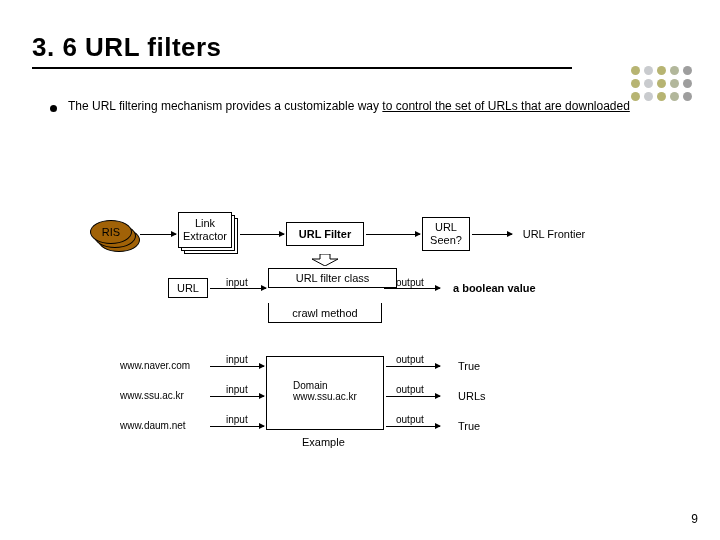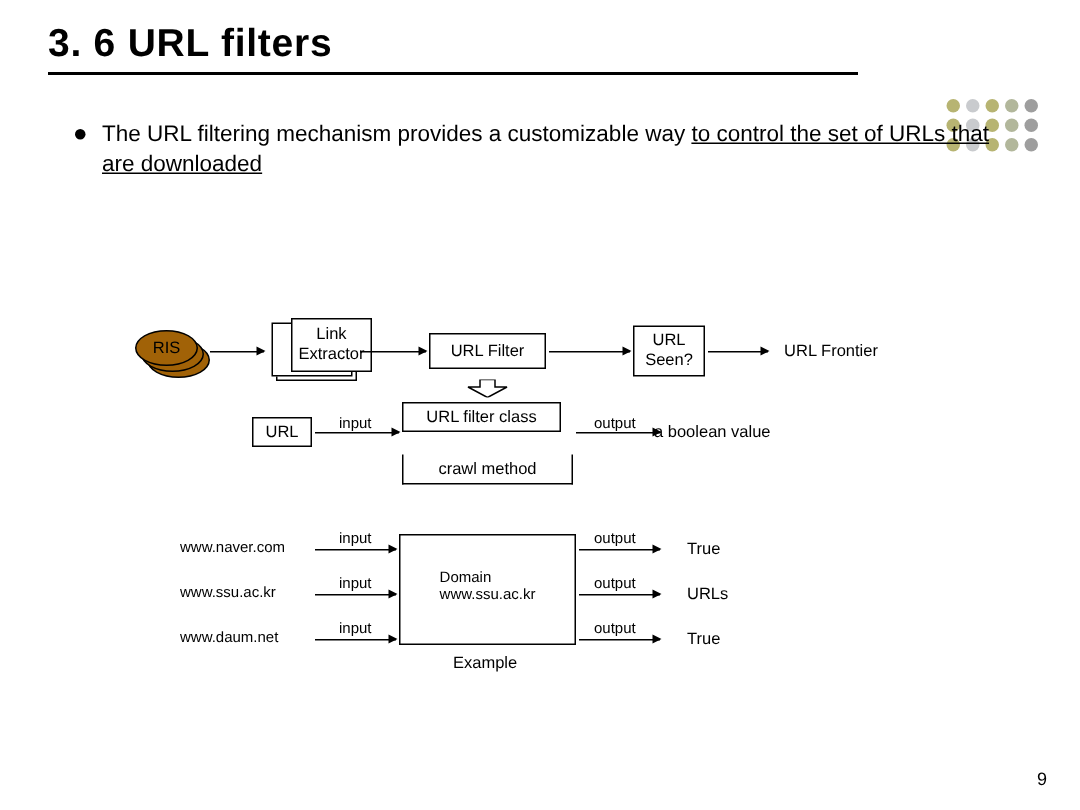"3. 6 URL filters" .slide { padding: 13px 32px 0 32px -> 32px 32px 0 32px }
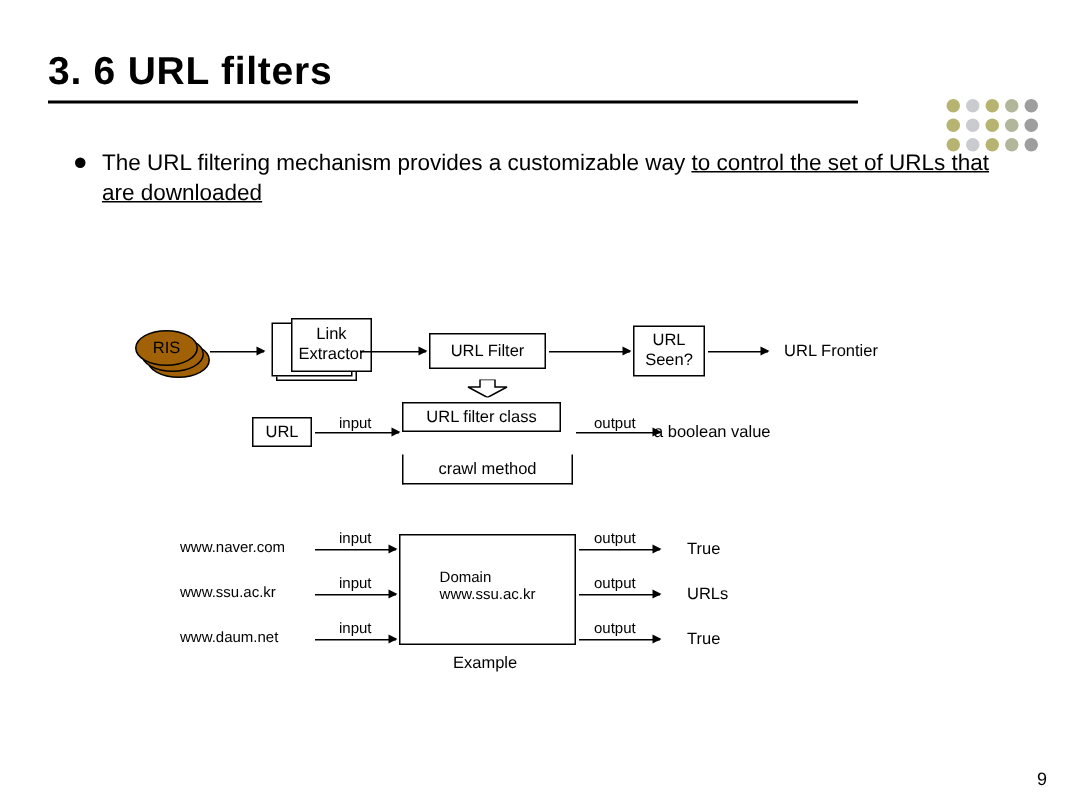"The URL filtering mechanism provides" ul.bullets li { font-size: 15px -> 12px }
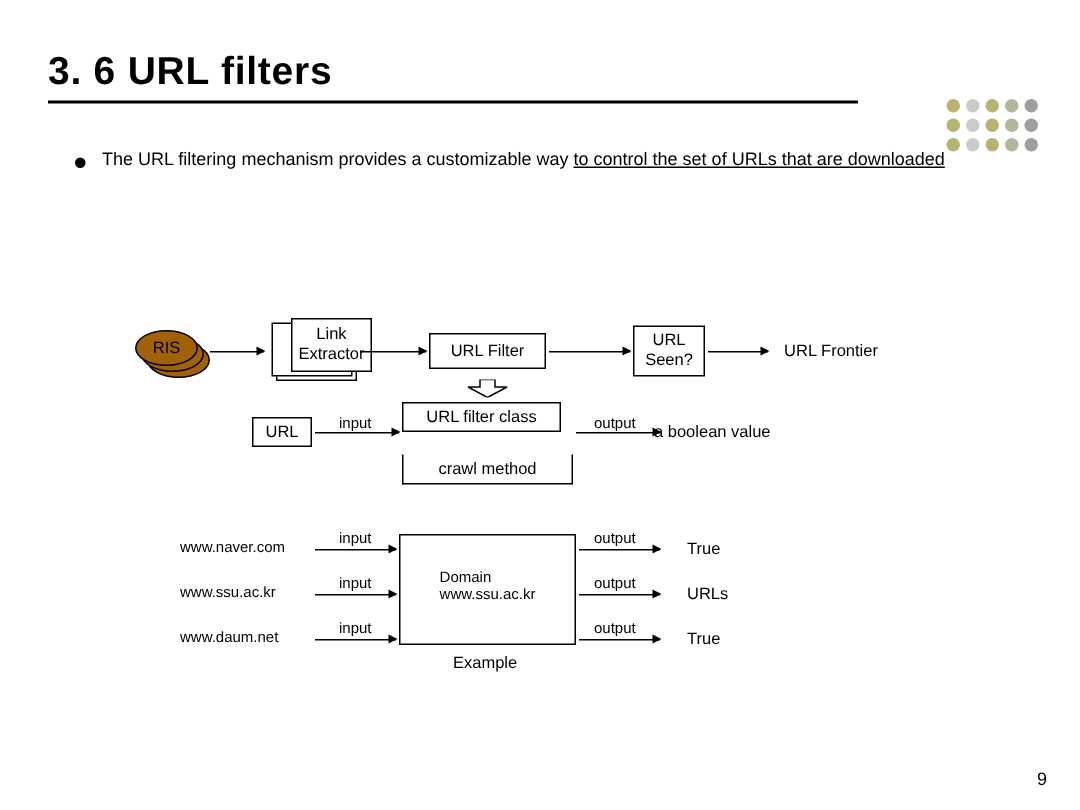"Link" div.s3 { left: 16px -> 0 }
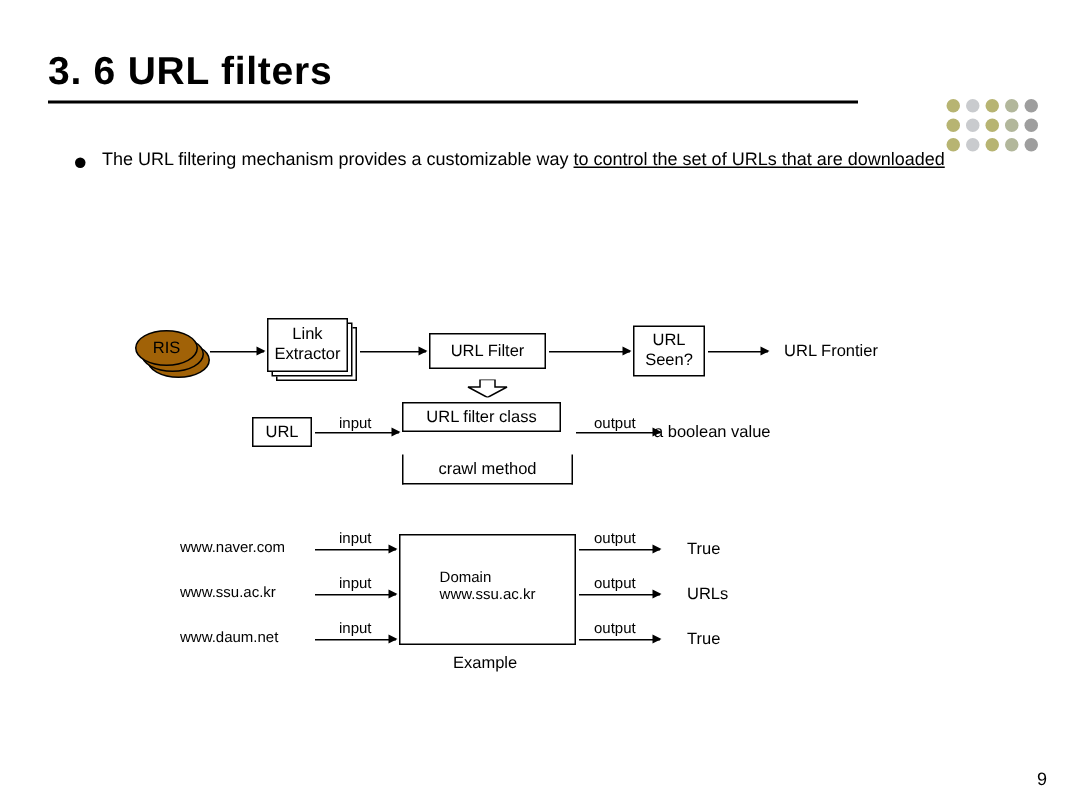"URL Filter" div.box { font-weight: normal -> bold }
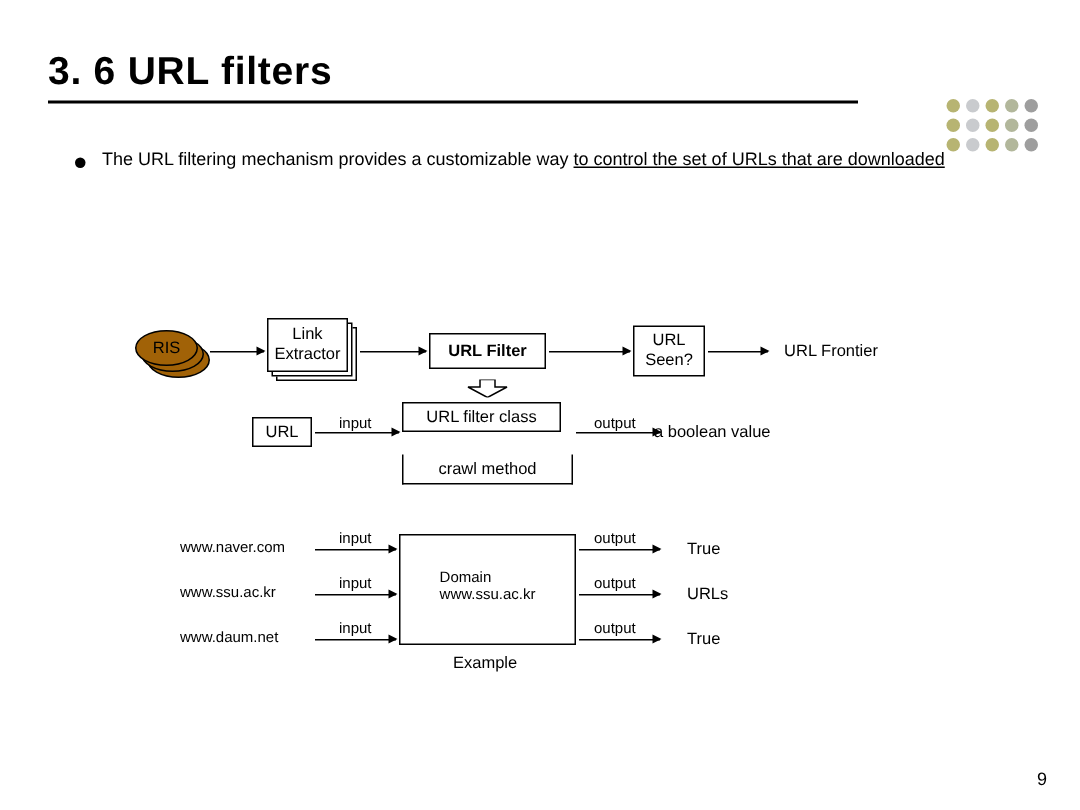"URL filter class" div.box { width: 106px -> 129px }
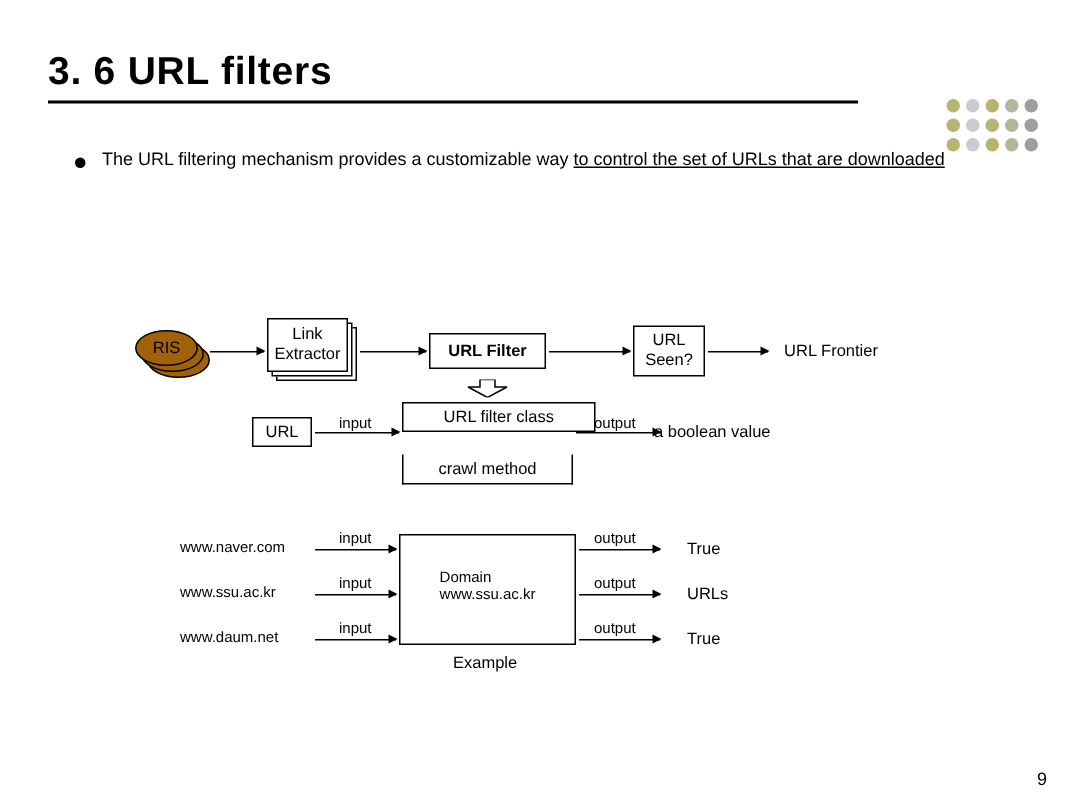"a boolean value" span.lbl { font-weight: none -> bold; left: 376px -> 393px }
